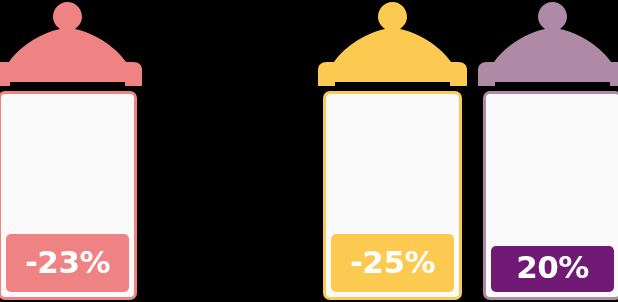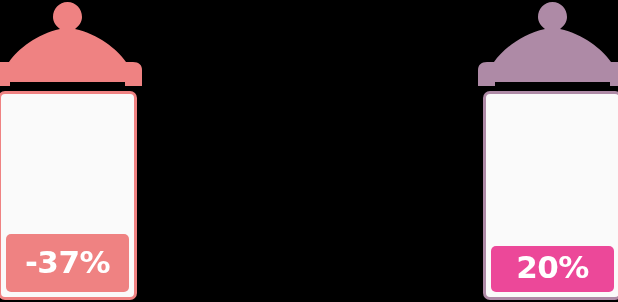"-37%" span.fill-label { text: -37% -> -23% }
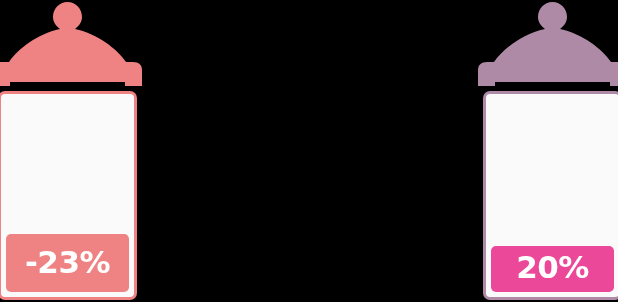"-25%" div.jar { html: none -> <div> <div> <svg> <path></path> </svg> </div> <div> <div> <div> <span>-25%</span> </div> </div> </div> </div> }
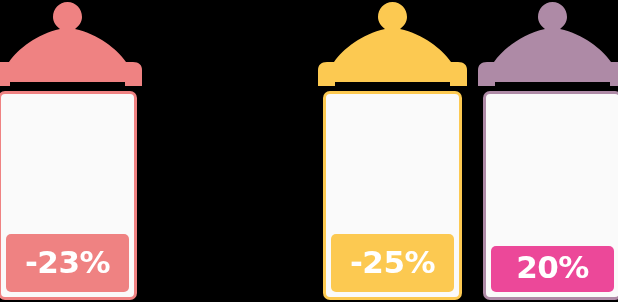"20%" div.fill { background: #ec4899 -> #701a75 }
